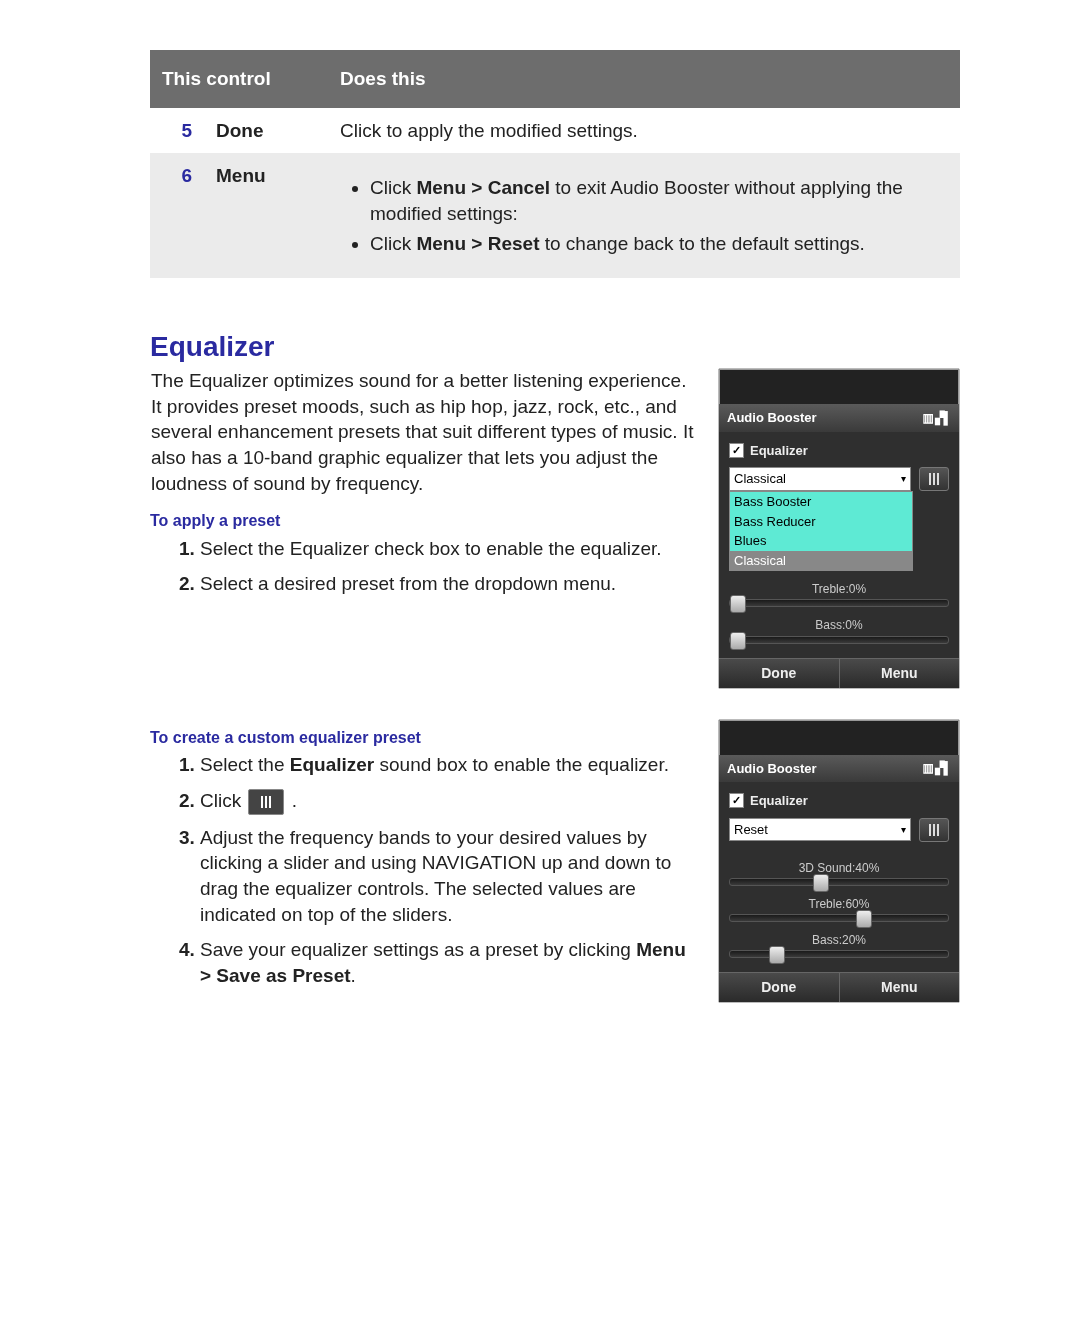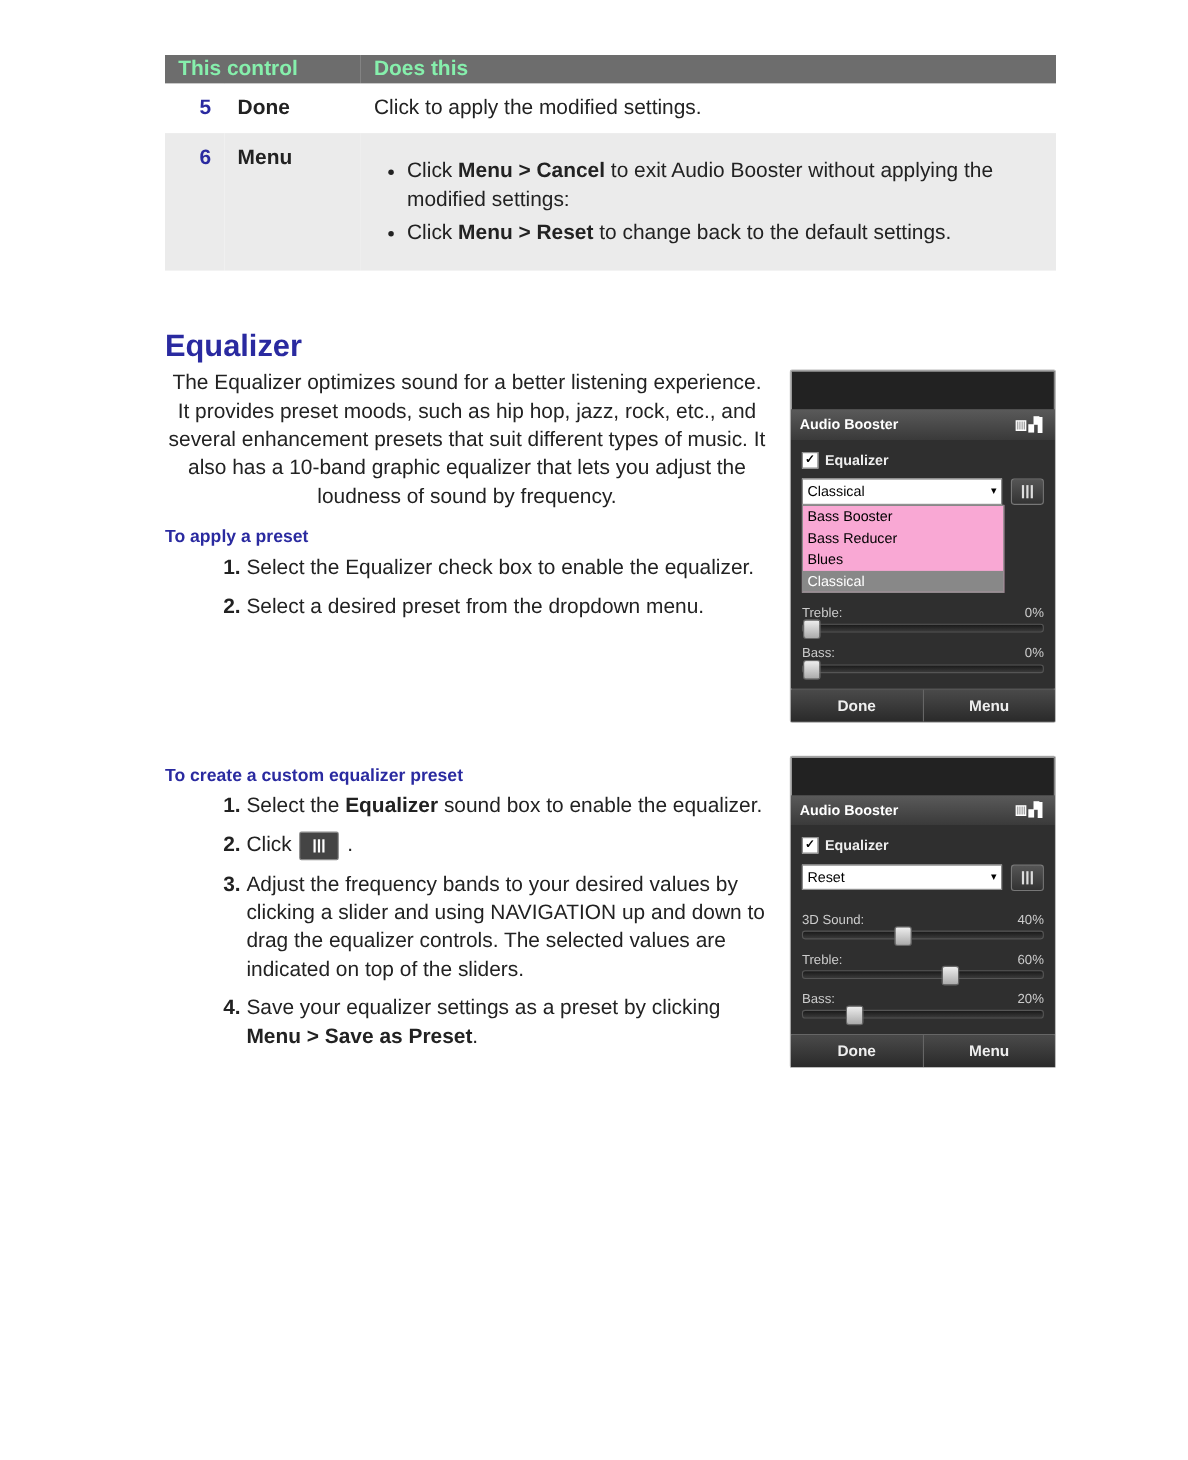"This control" .ctl-table thead th { color: #86efac -> #ffffff; padding: 0 12px -> 16px 12px }
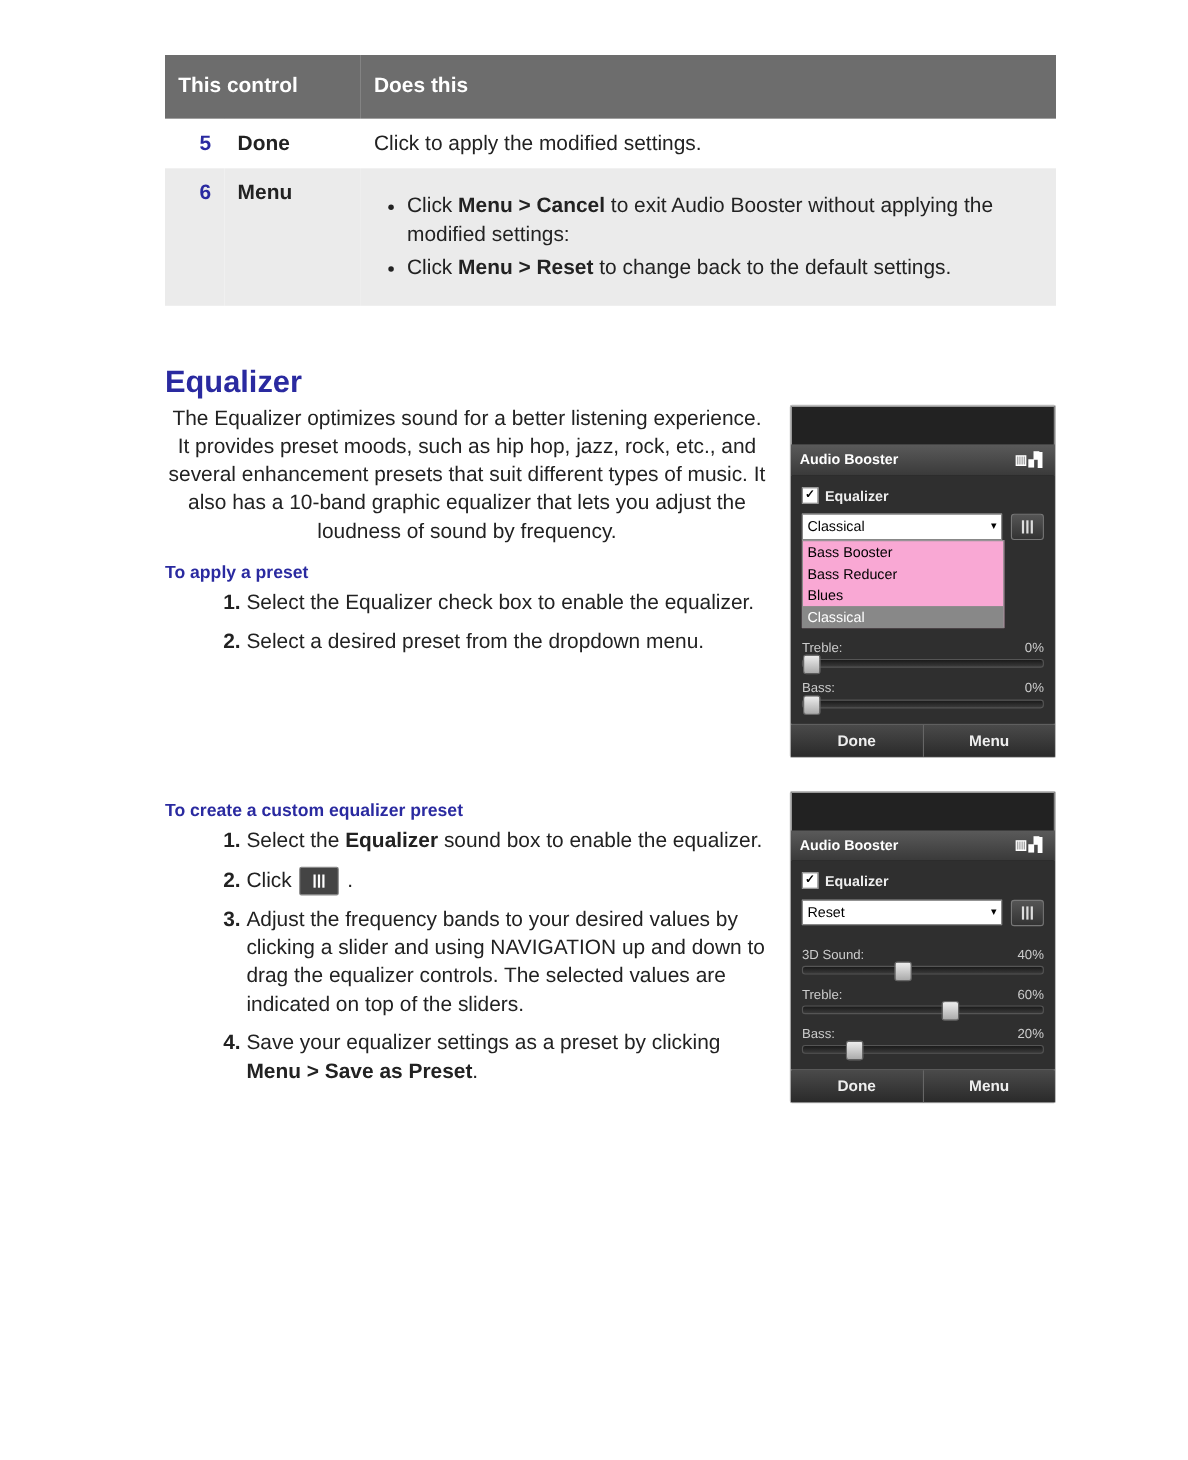"The Equalizer optimizes sound for" p { text-align: center -> none }
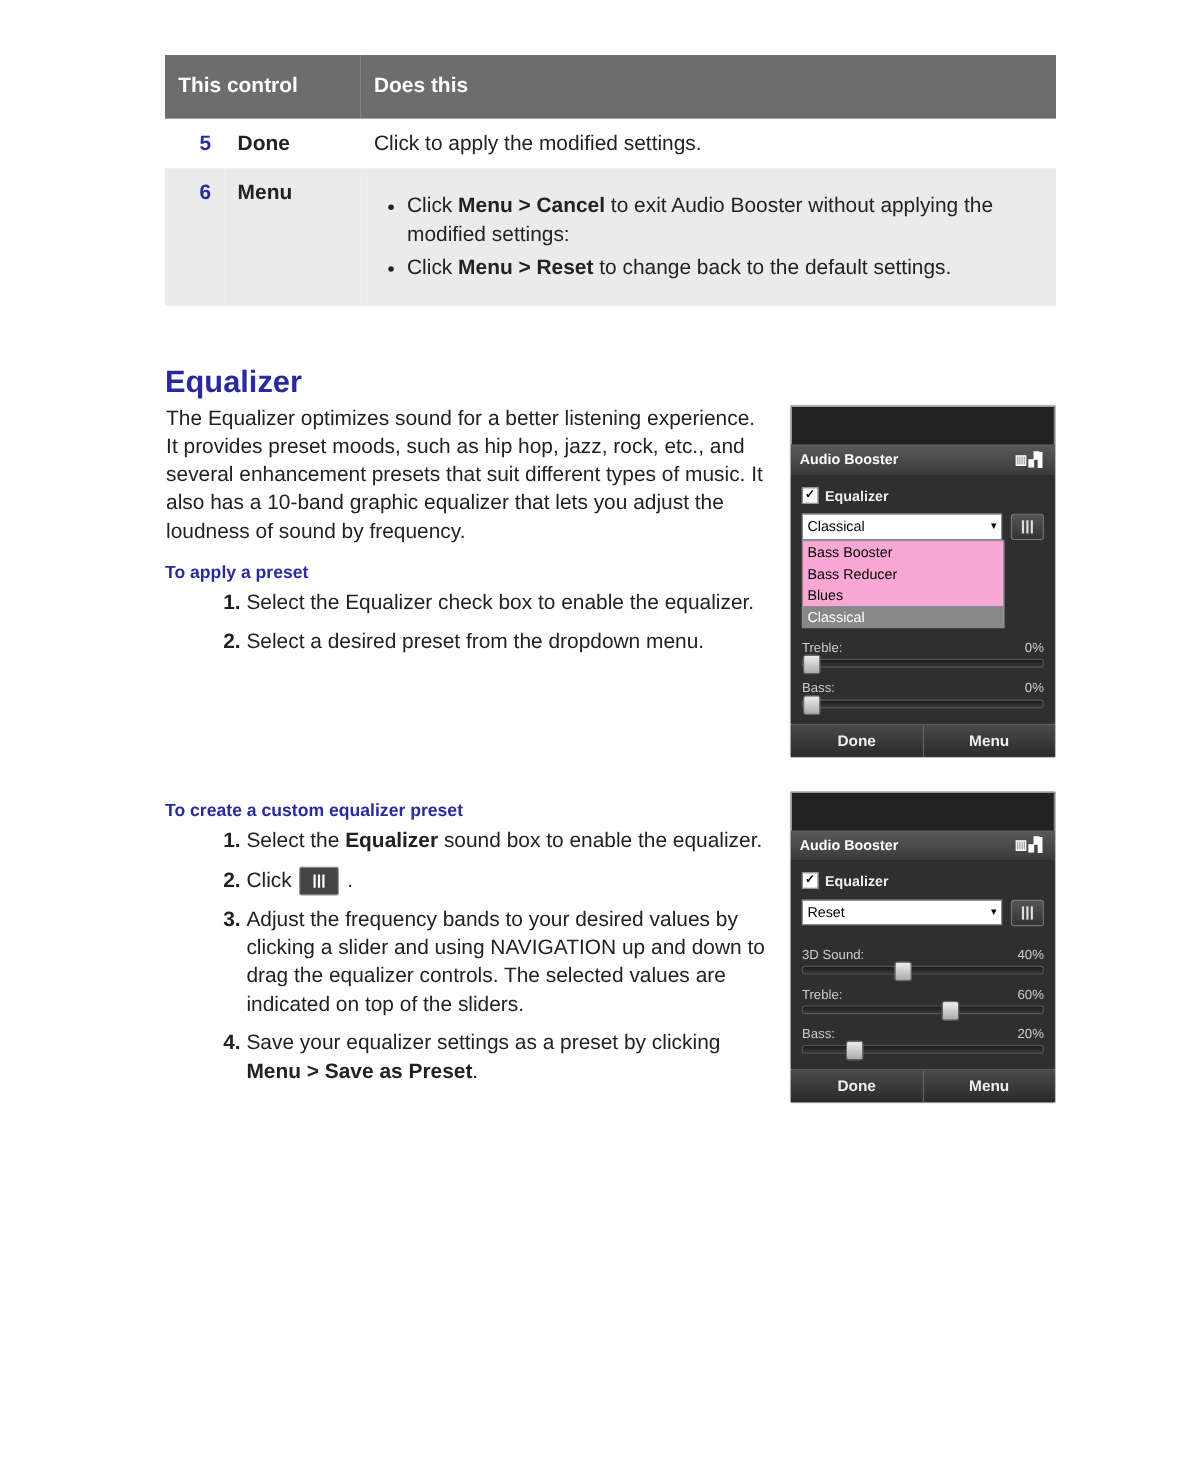"Bass Booster" .dropdown-list { background: #f9a8d4 -> #5eead4 }
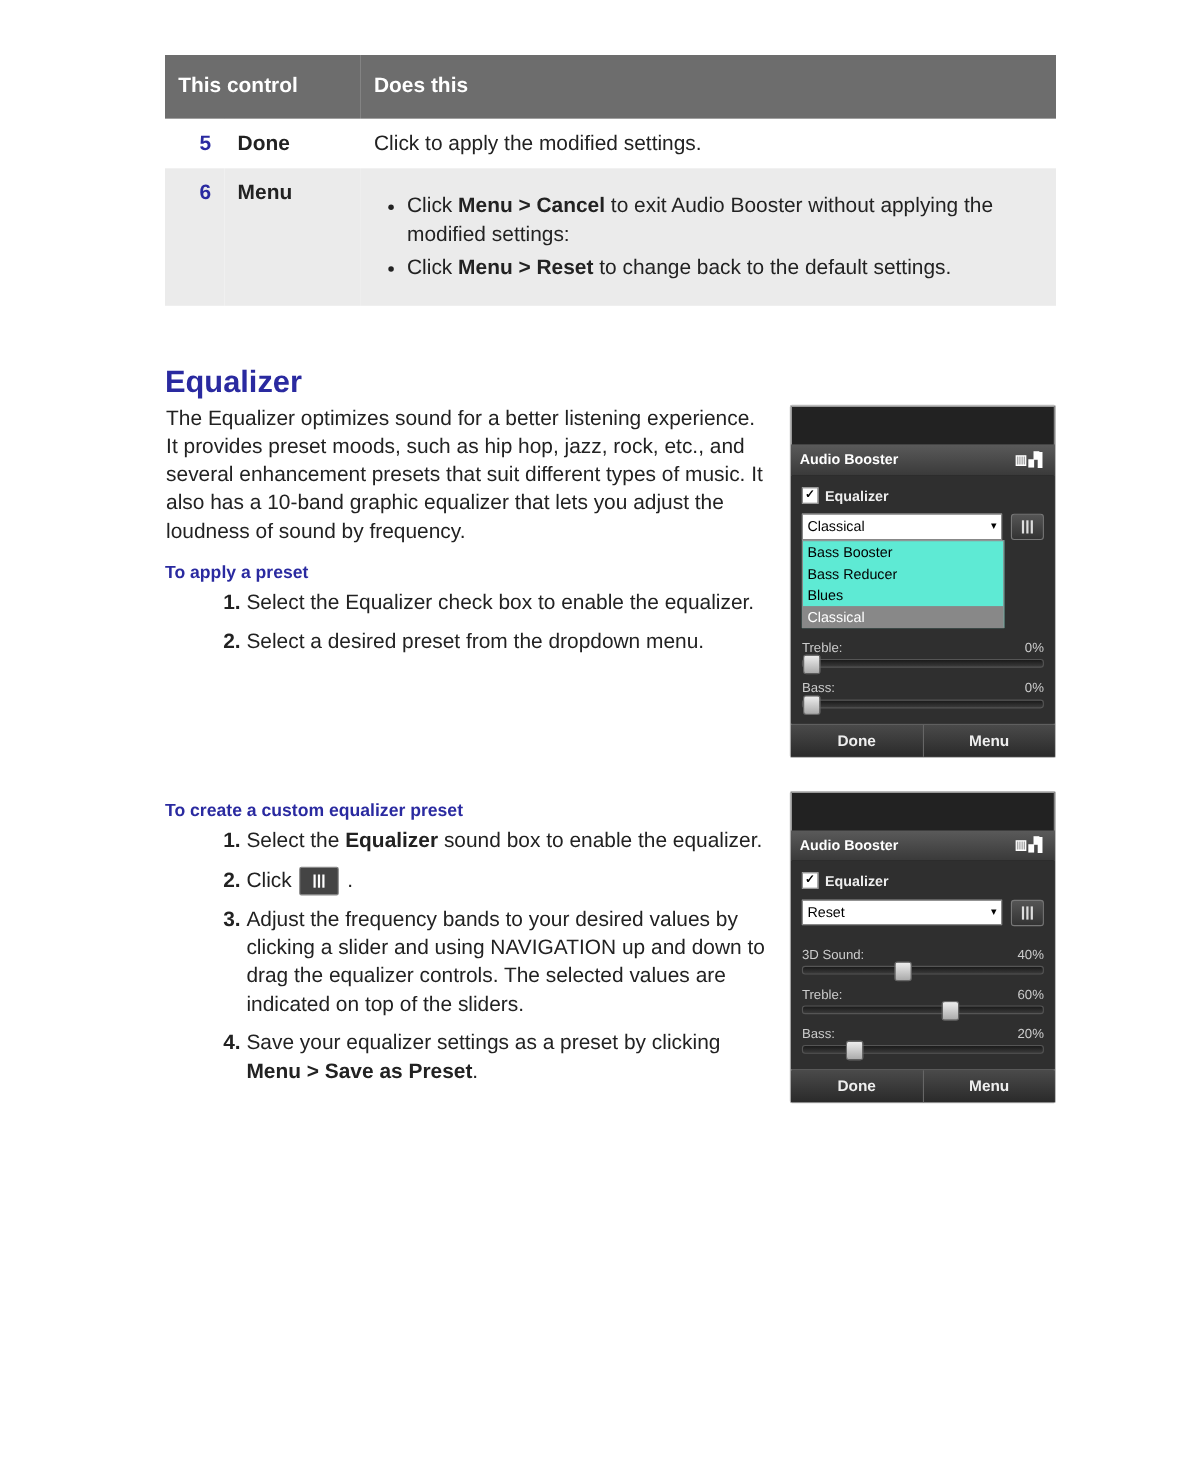"Select the Equalizer check box" ol.steps li { margin-left: 24px -> none }
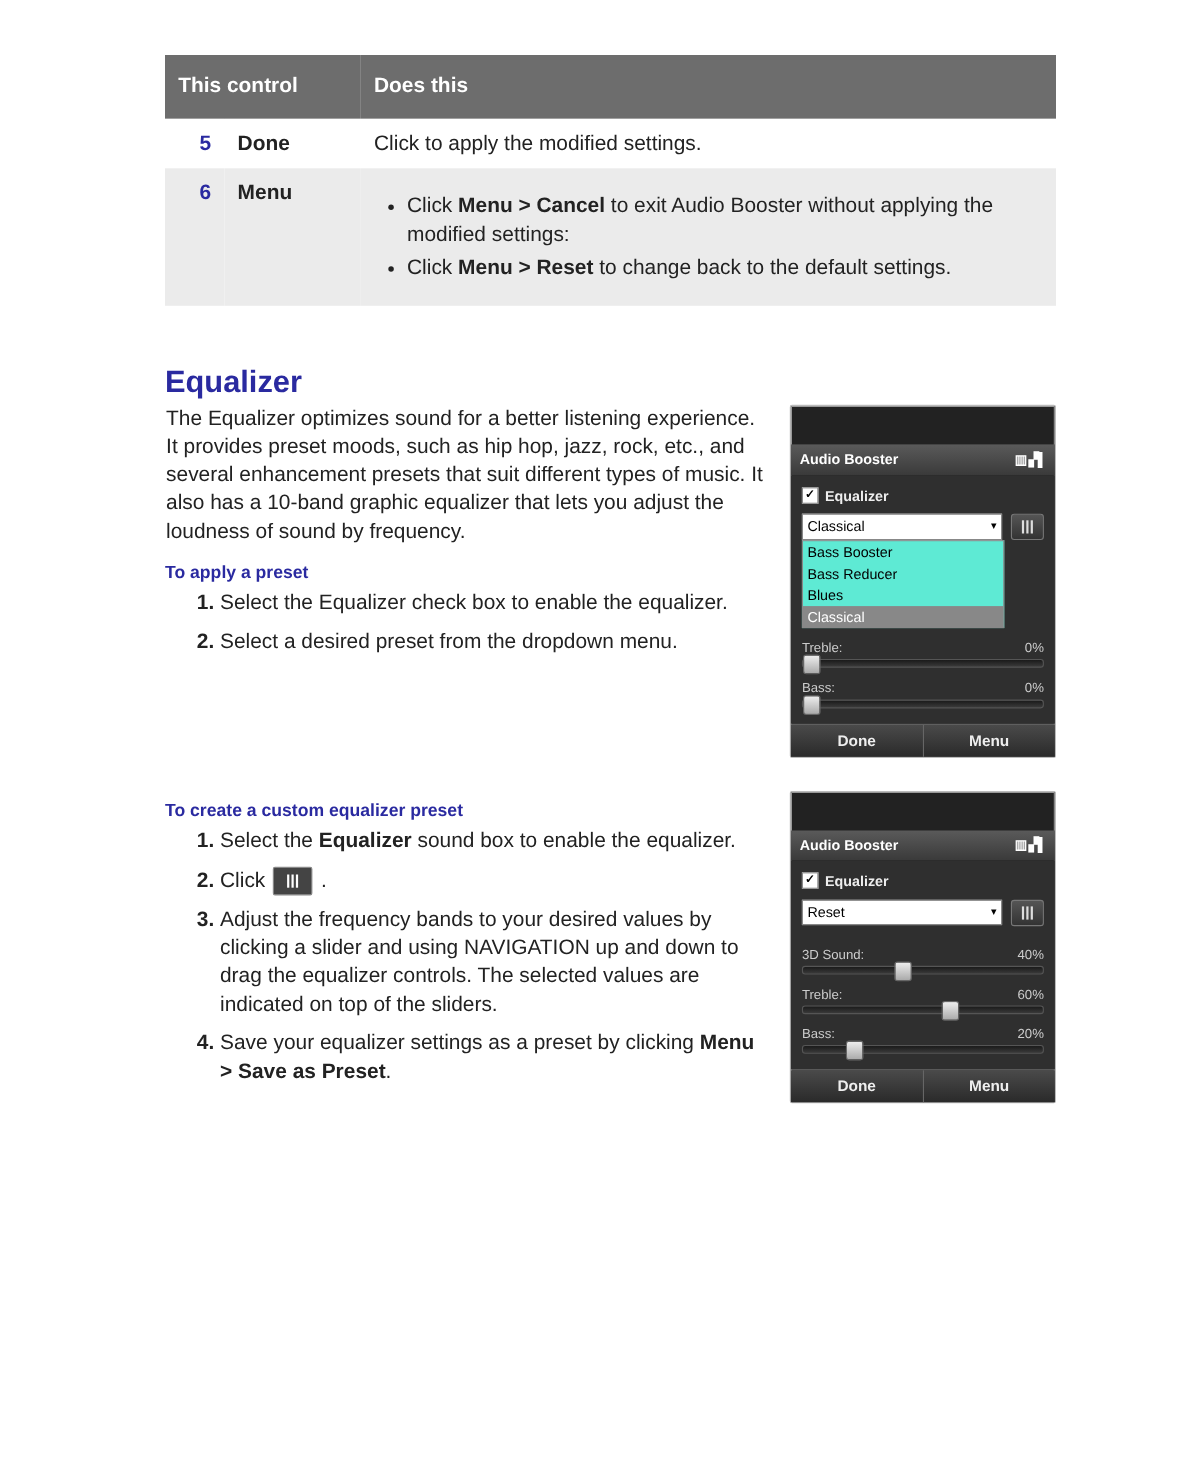"Treble:" .slider-row { justify-content: space-between -> center }
